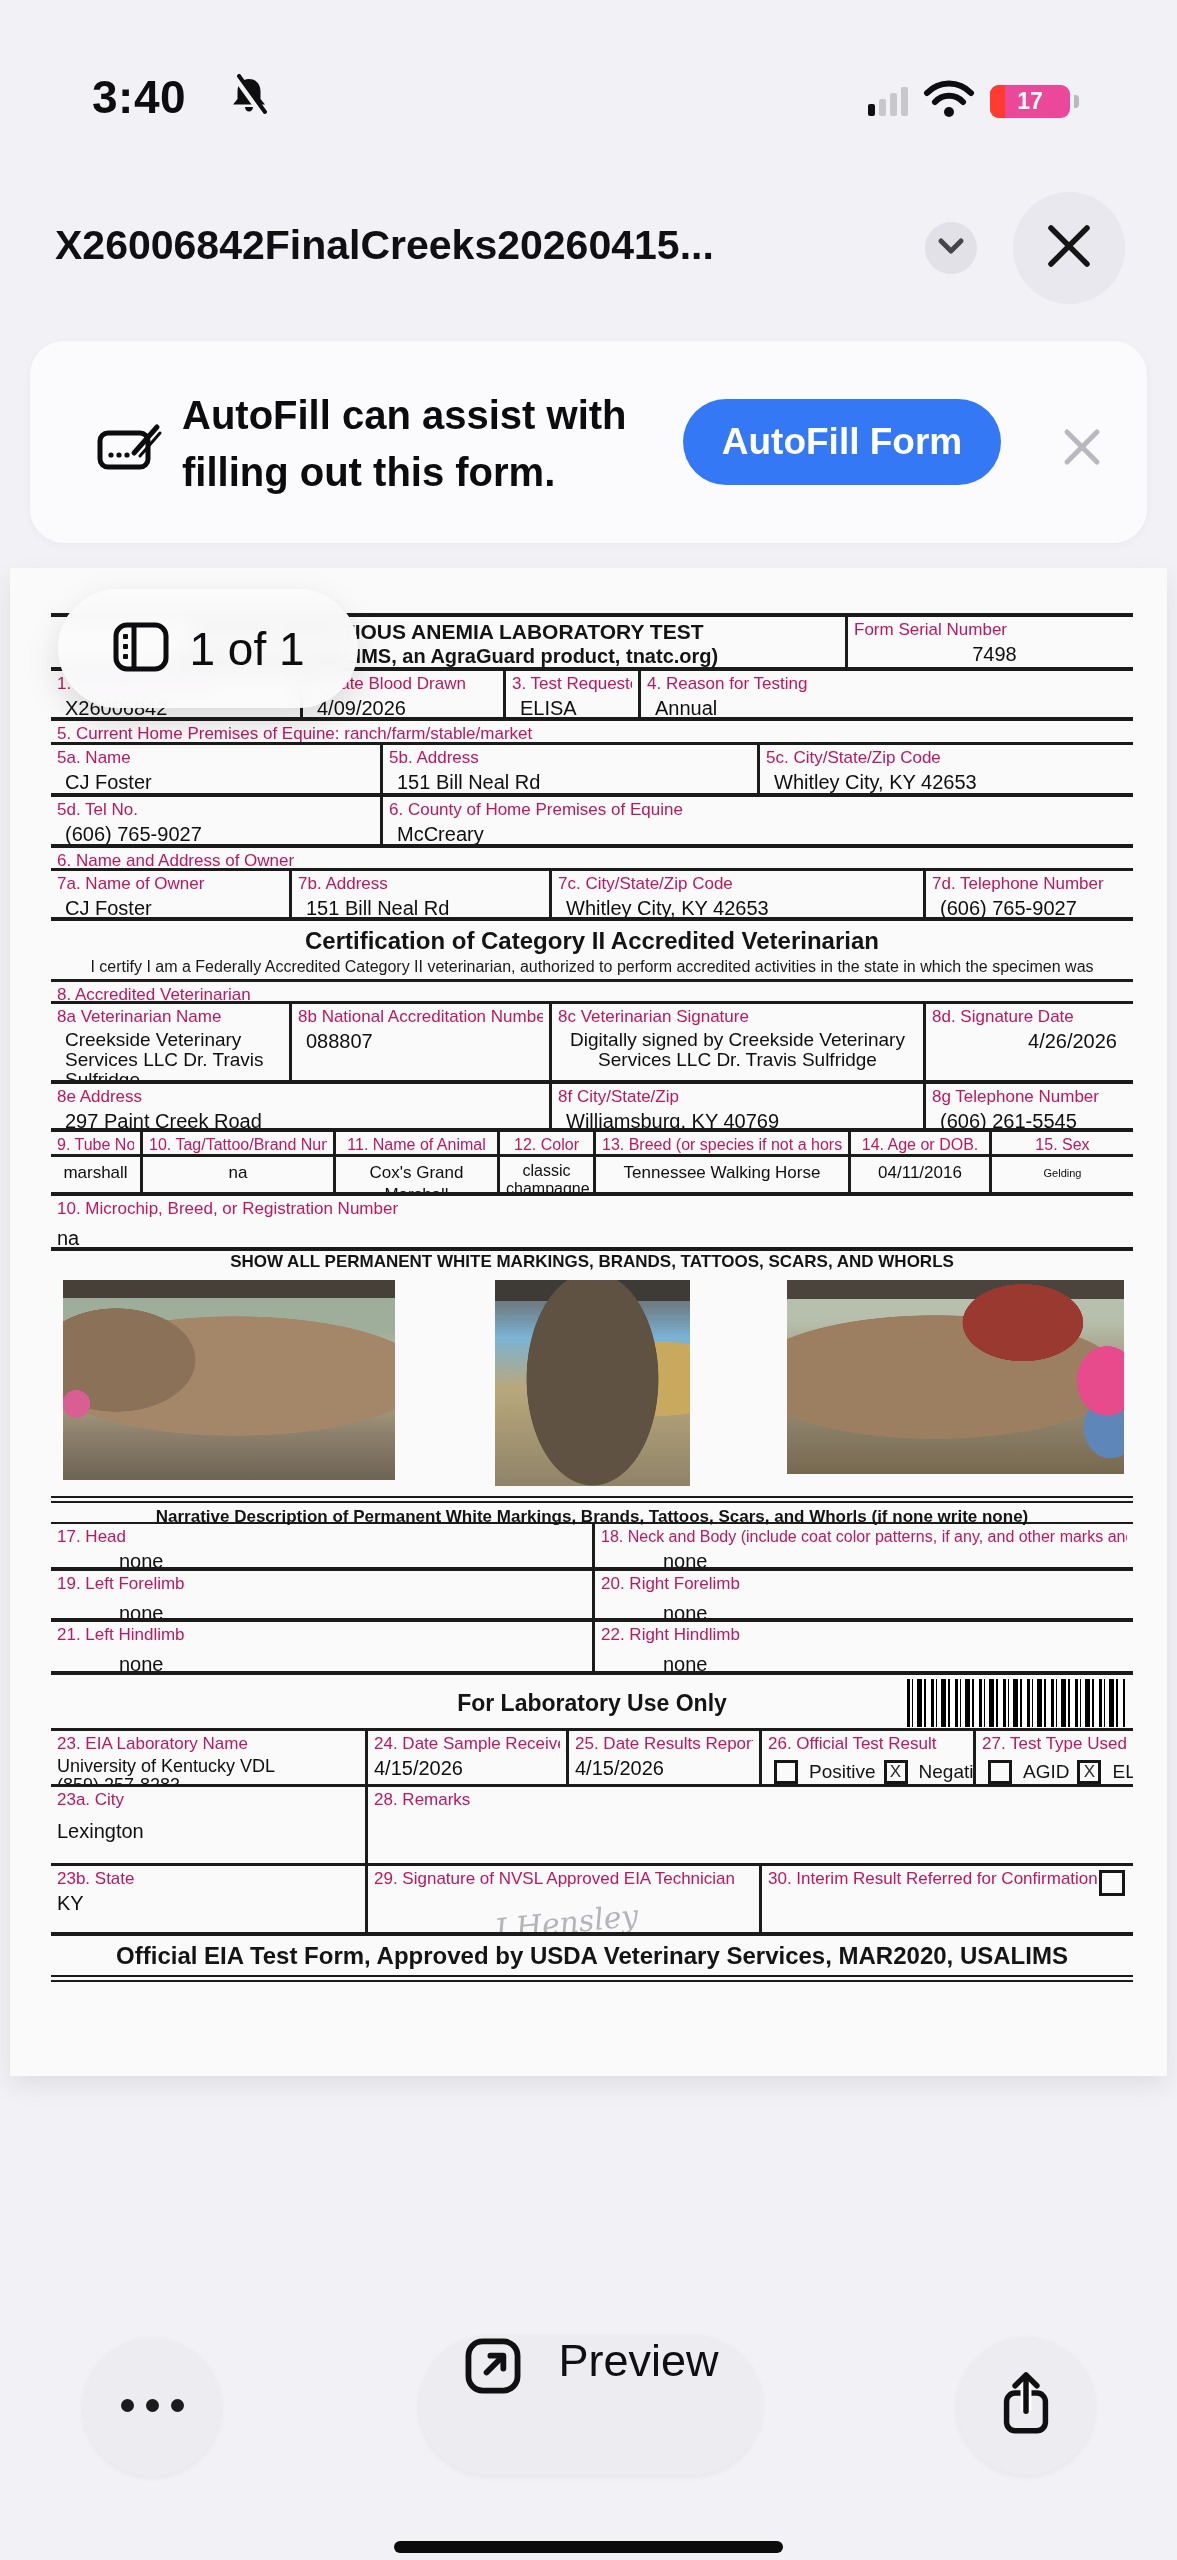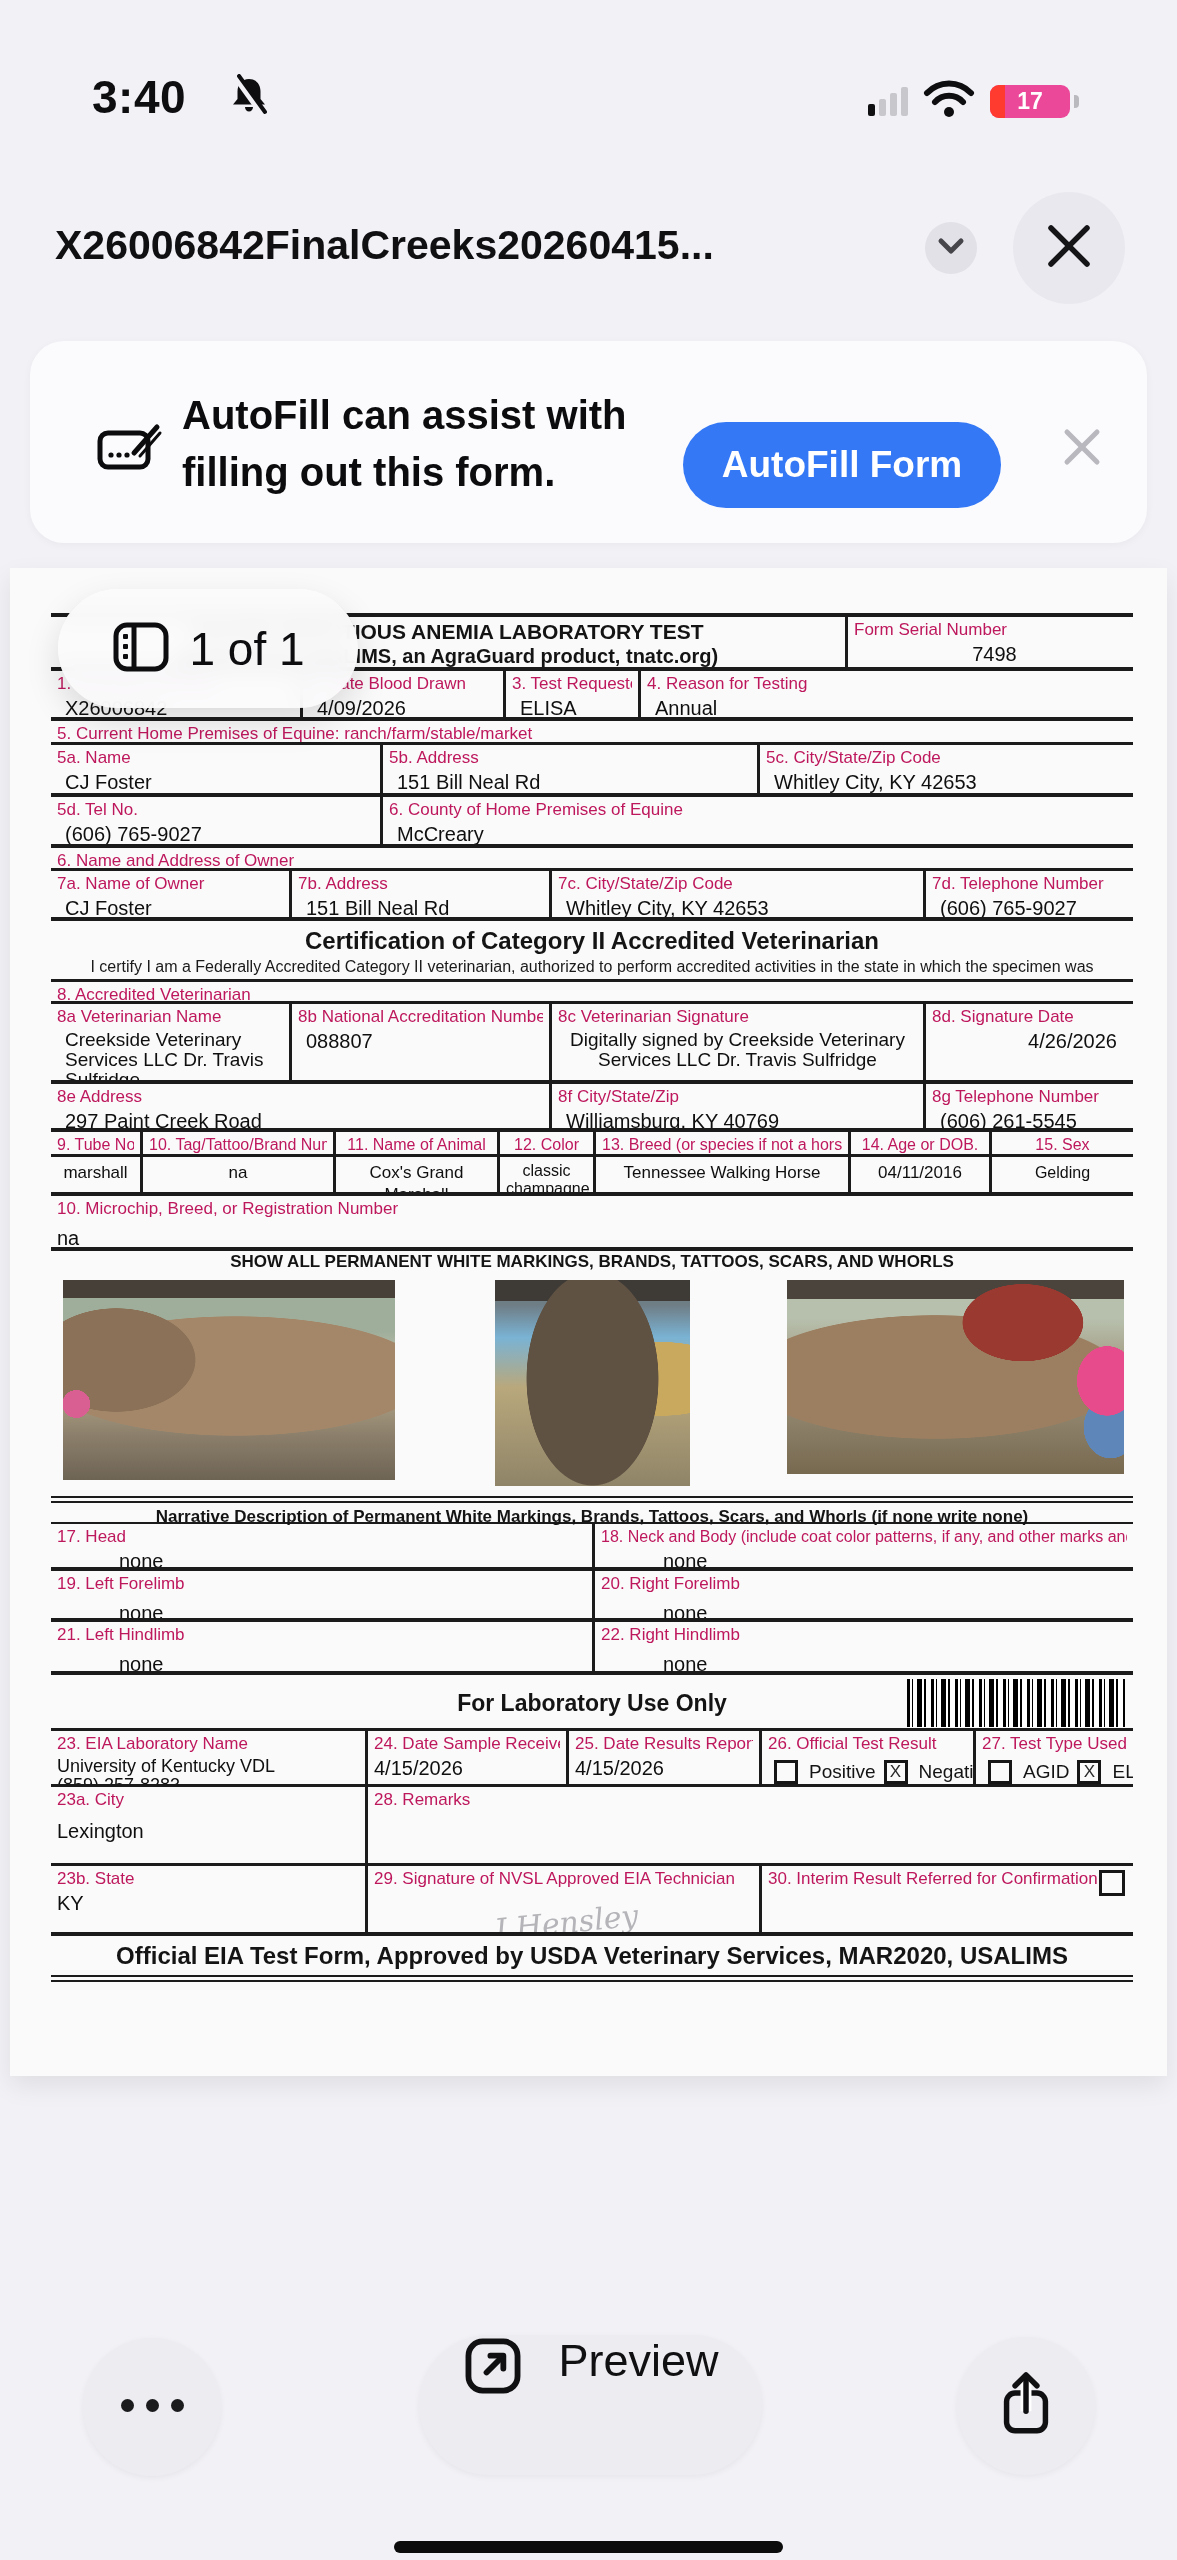"AutoFill Form" .af-btn { margin-top: 23px -> none }
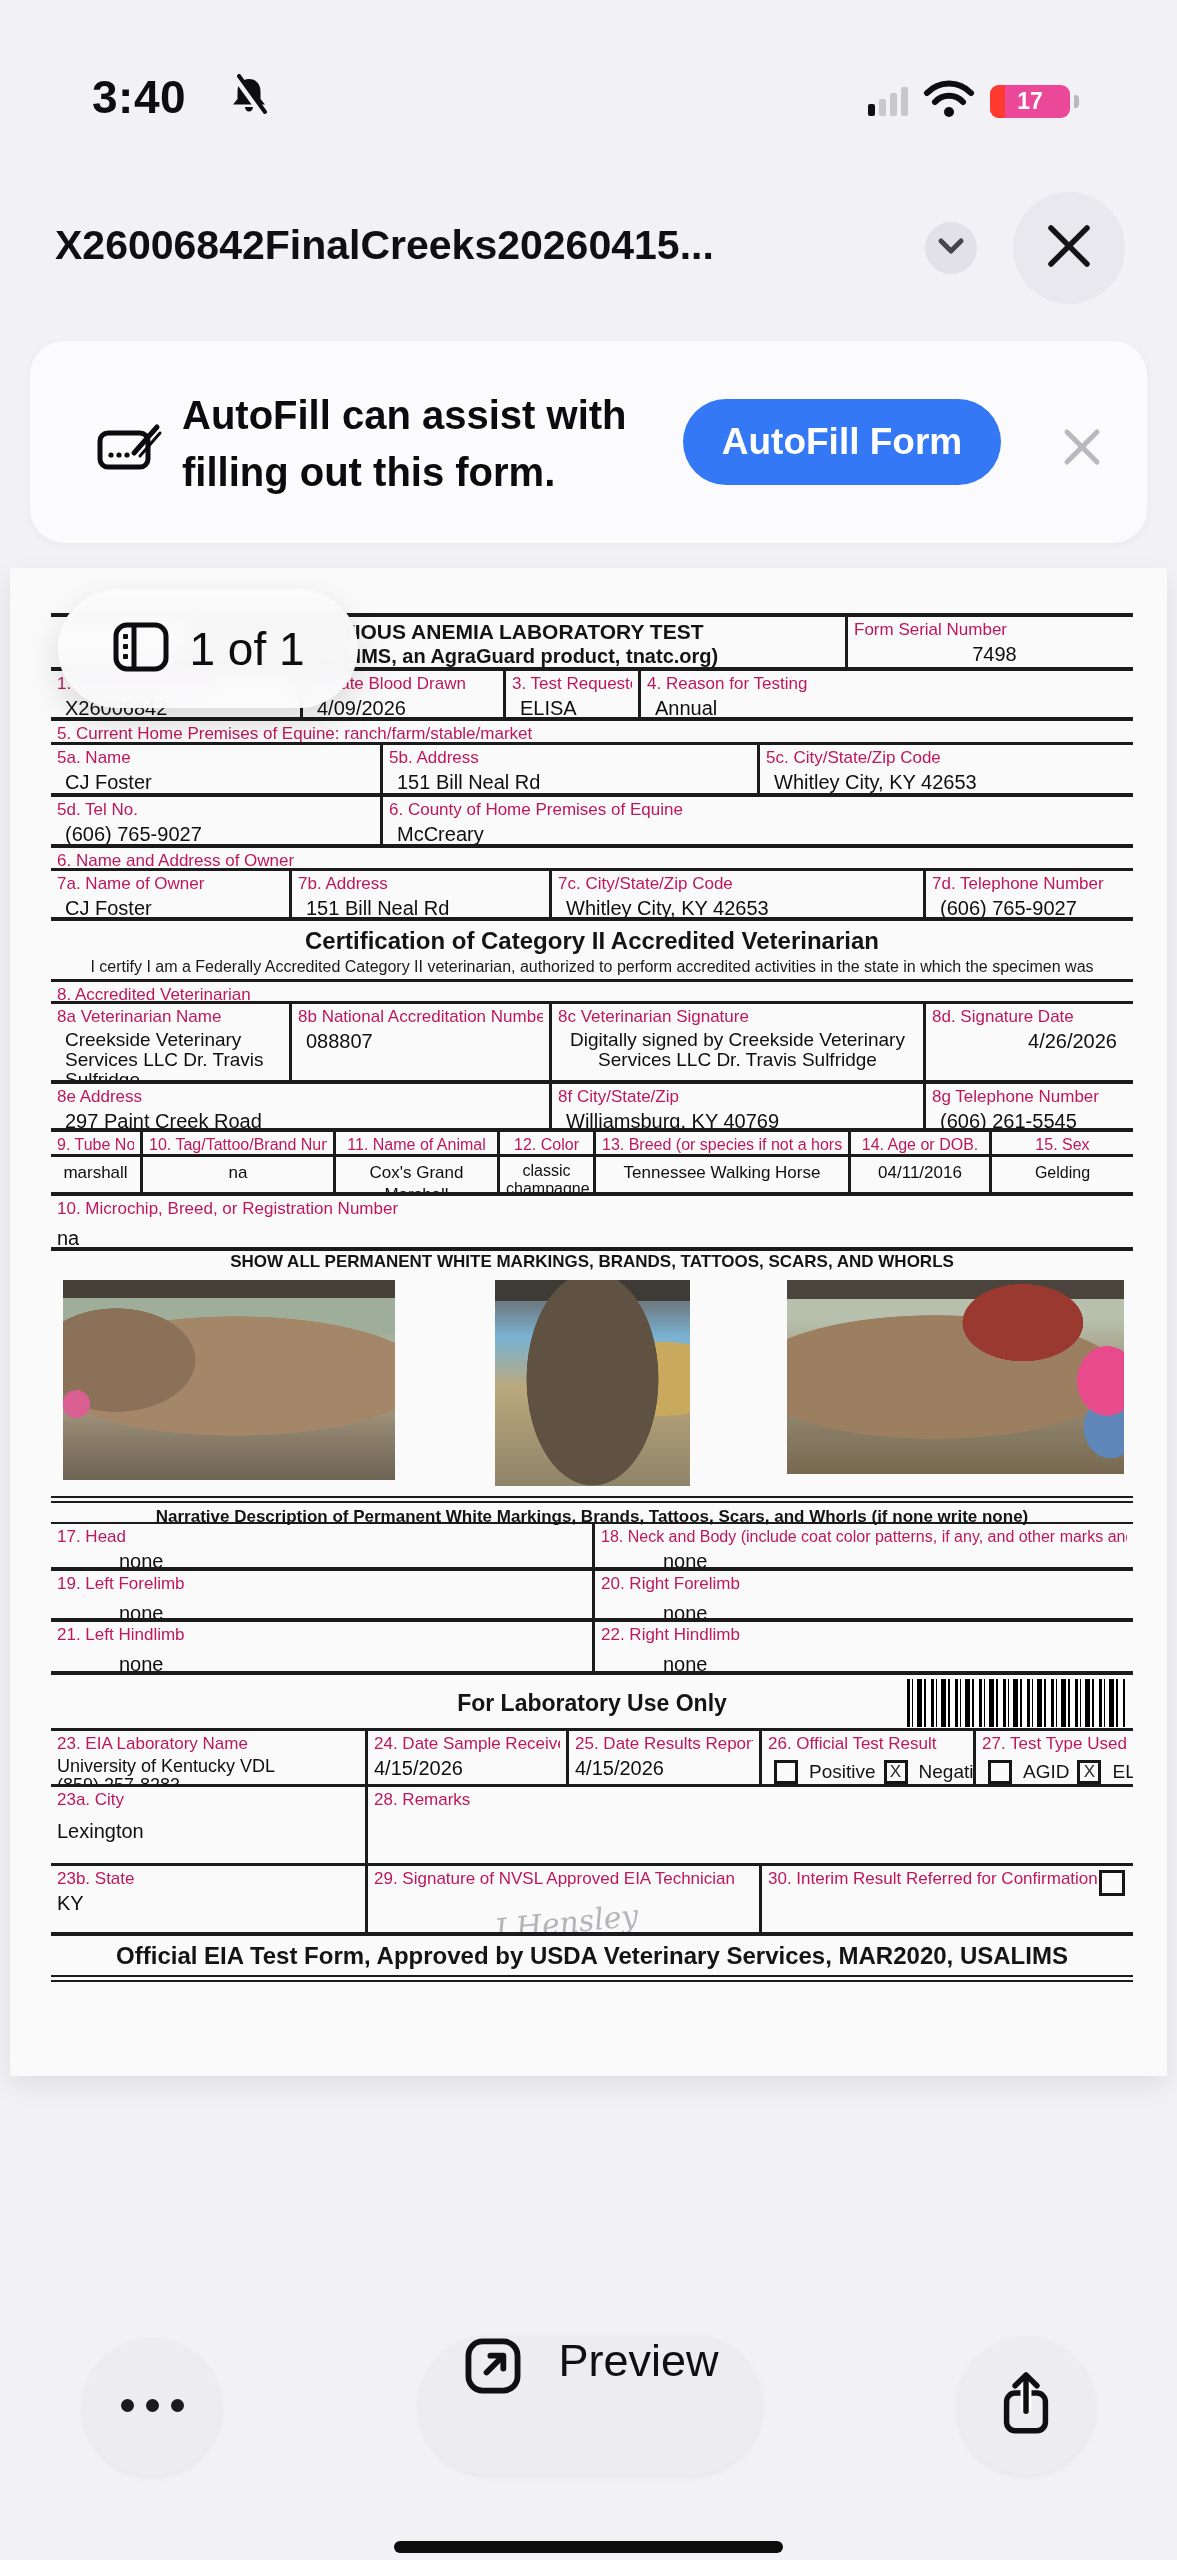"Gelding" div.val { font-size: 16px -> 11px }
